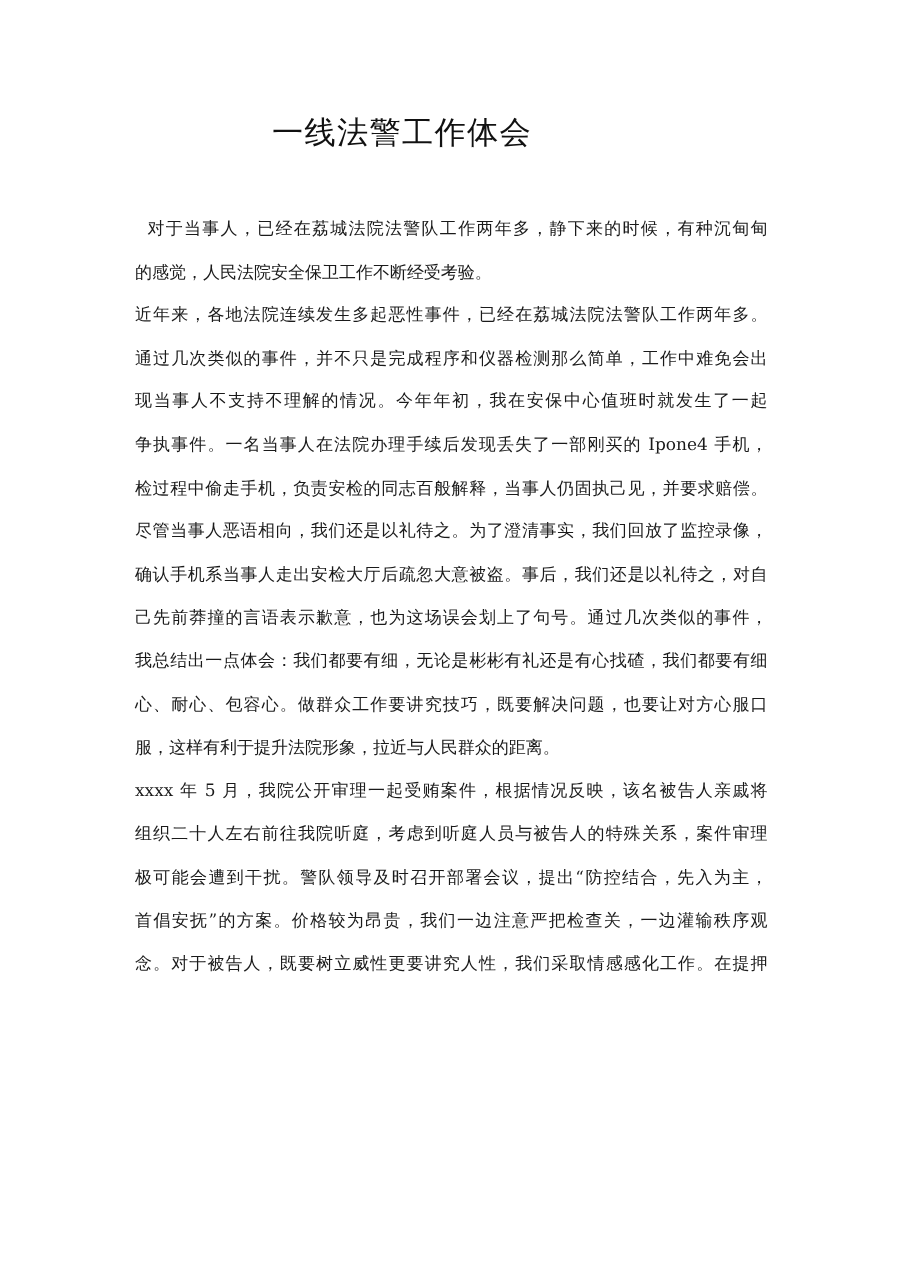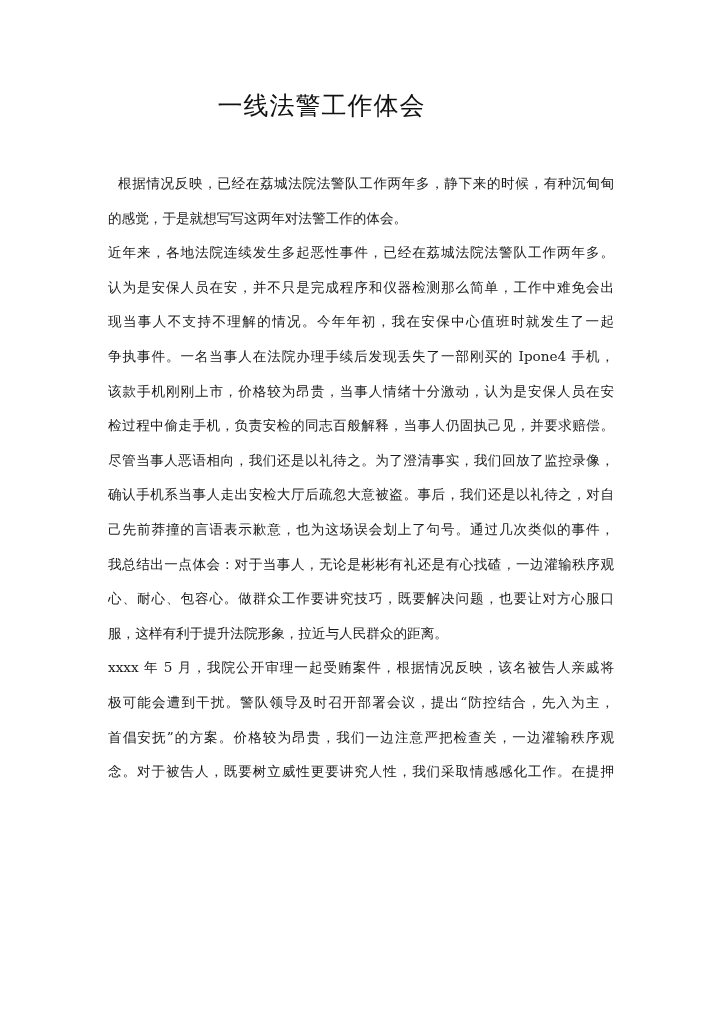"根据情况反映，已经在荔城法院法警队工作两年多，静下来的时候，有种沉甸甸" div.line { text: 根据情况反映 -> 对于当事人 }
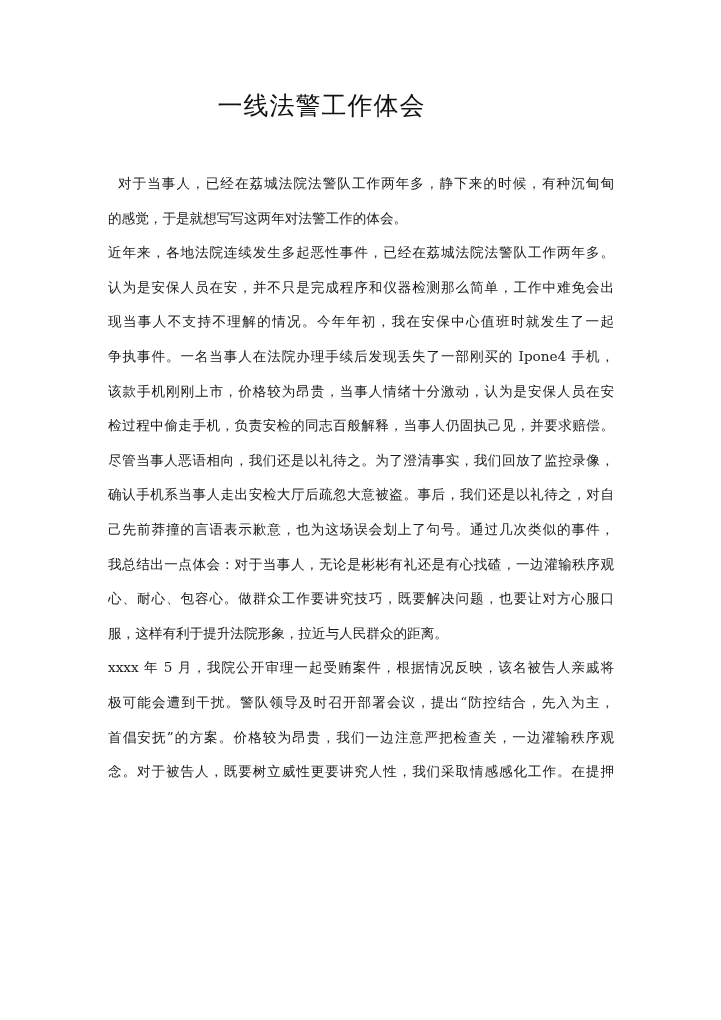"的感觉，于是就想写写这两年对法警工作的体会。" div.line { text: 于是就想写写这两年对法警工作的体会 -> 人民法院安全保卫工作不断经受考验 }
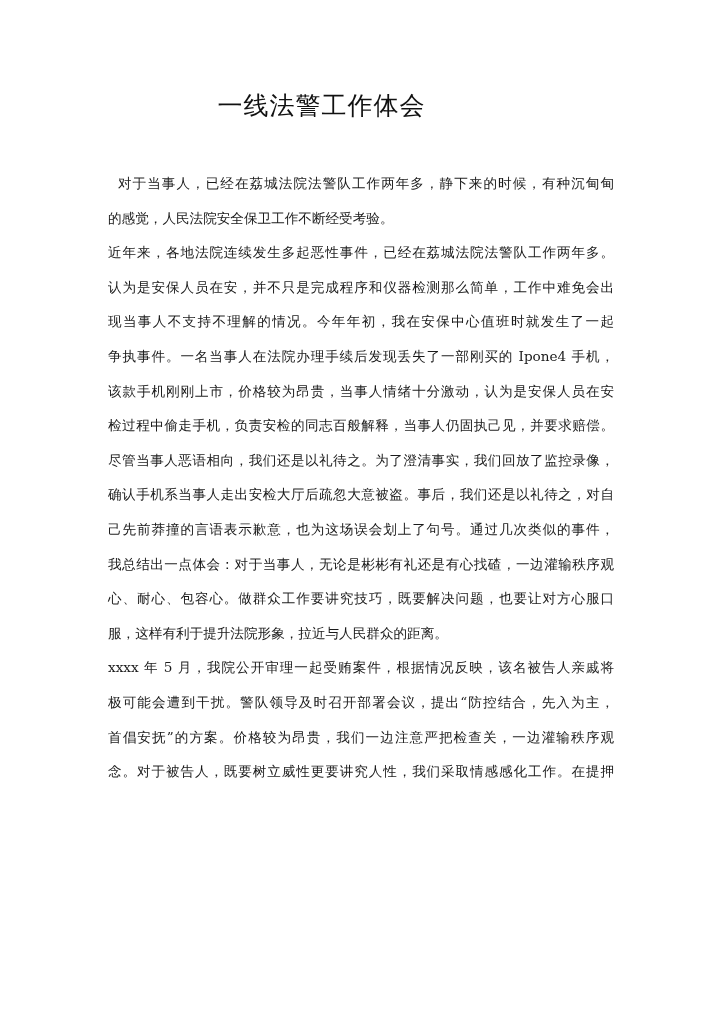"认为是安保人员在安，并不只是完成程序和仪器检测那么简单，工作中难免会出" div.line { text: 认为是安保人员在安 -> 通过几次类似的事件 }
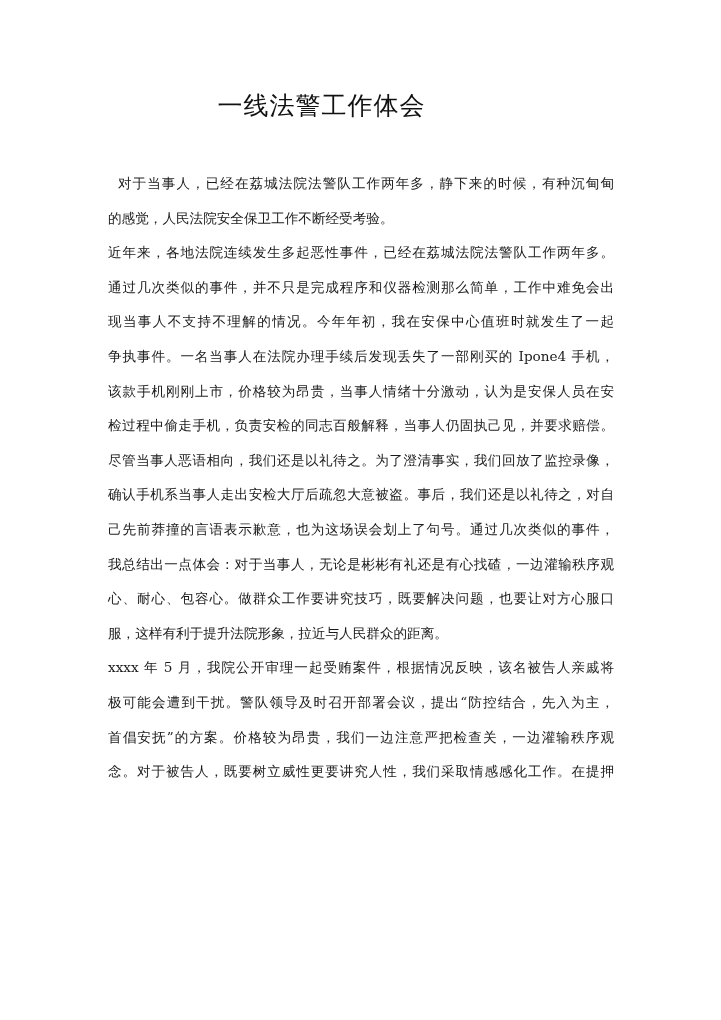"该款手机刚刚上市，价格较为昂贵，当事人情绪十分激动，认为是安保人员在安" div.line { html: <div>该款手机刚刚上市，价格较为昂贵，当事人情绪十分激动，认为是安保人员在安</div> -> none }
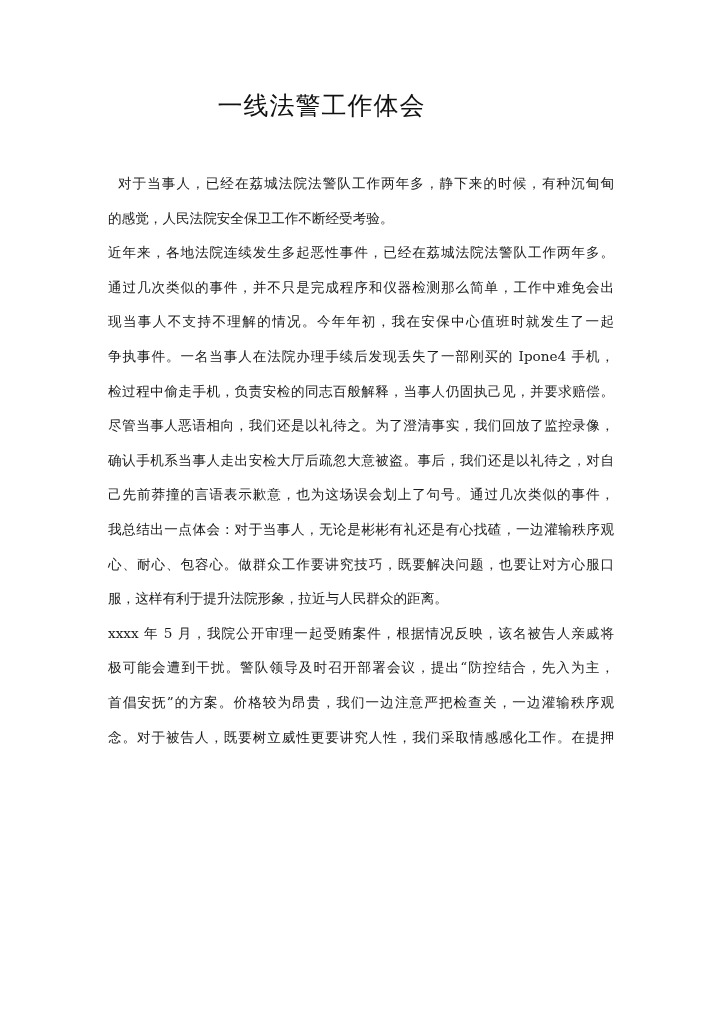"我总结出一点体会：对于当事人，无论是彬彬有礼还是有心找碴，一边灌输秩序观" div.line { text: 对于当事人，无论是彬彬有礼还是有心找碴，一边灌输秩序观 -> 我们都要有细，无论是彬彬有礼还是有心找碴，我们都要有细 }
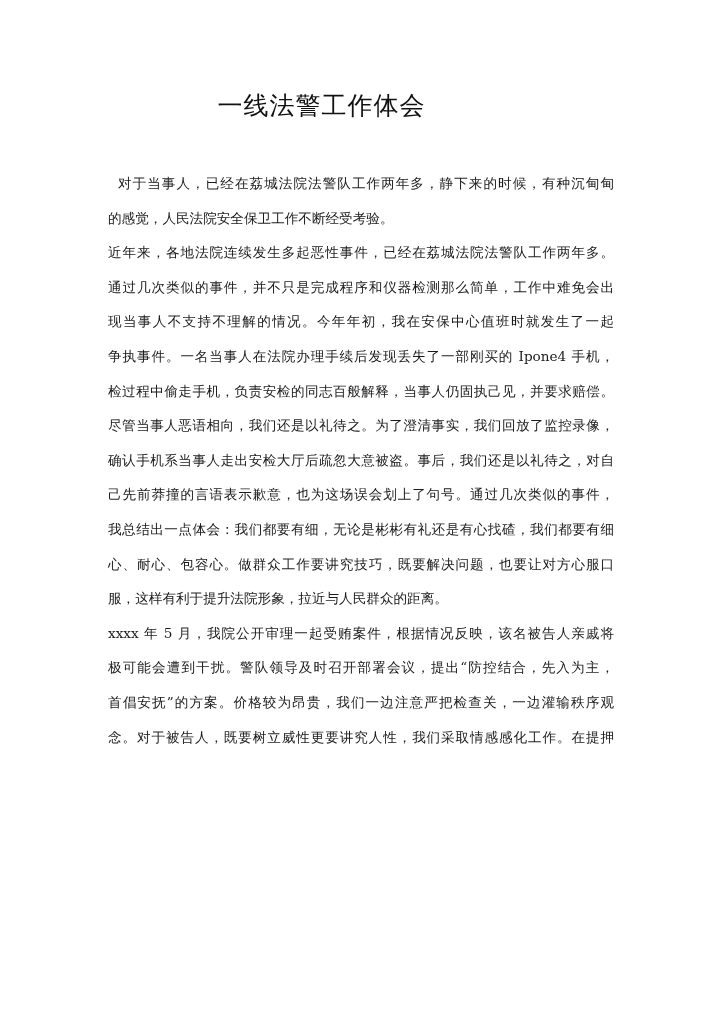"组织二十人左右前往我院听庭，考虑到听庭人员与被告人的特殊关系，案件审理" div.line { html: none -> <div>组织二十人左右前往我院听庭，考虑到听庭人员与被告人的特殊关系，案件审理</div> }
